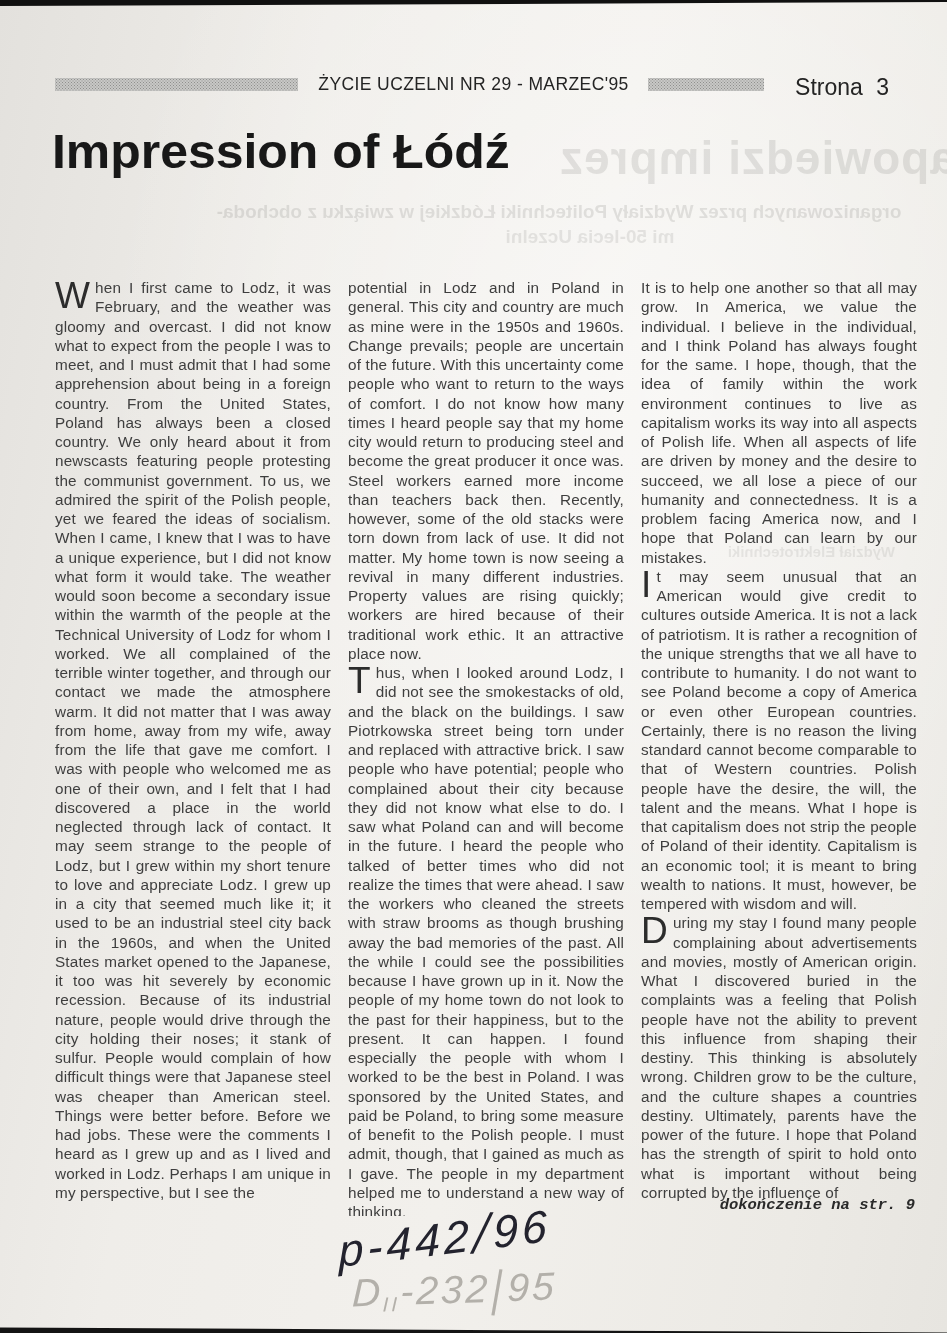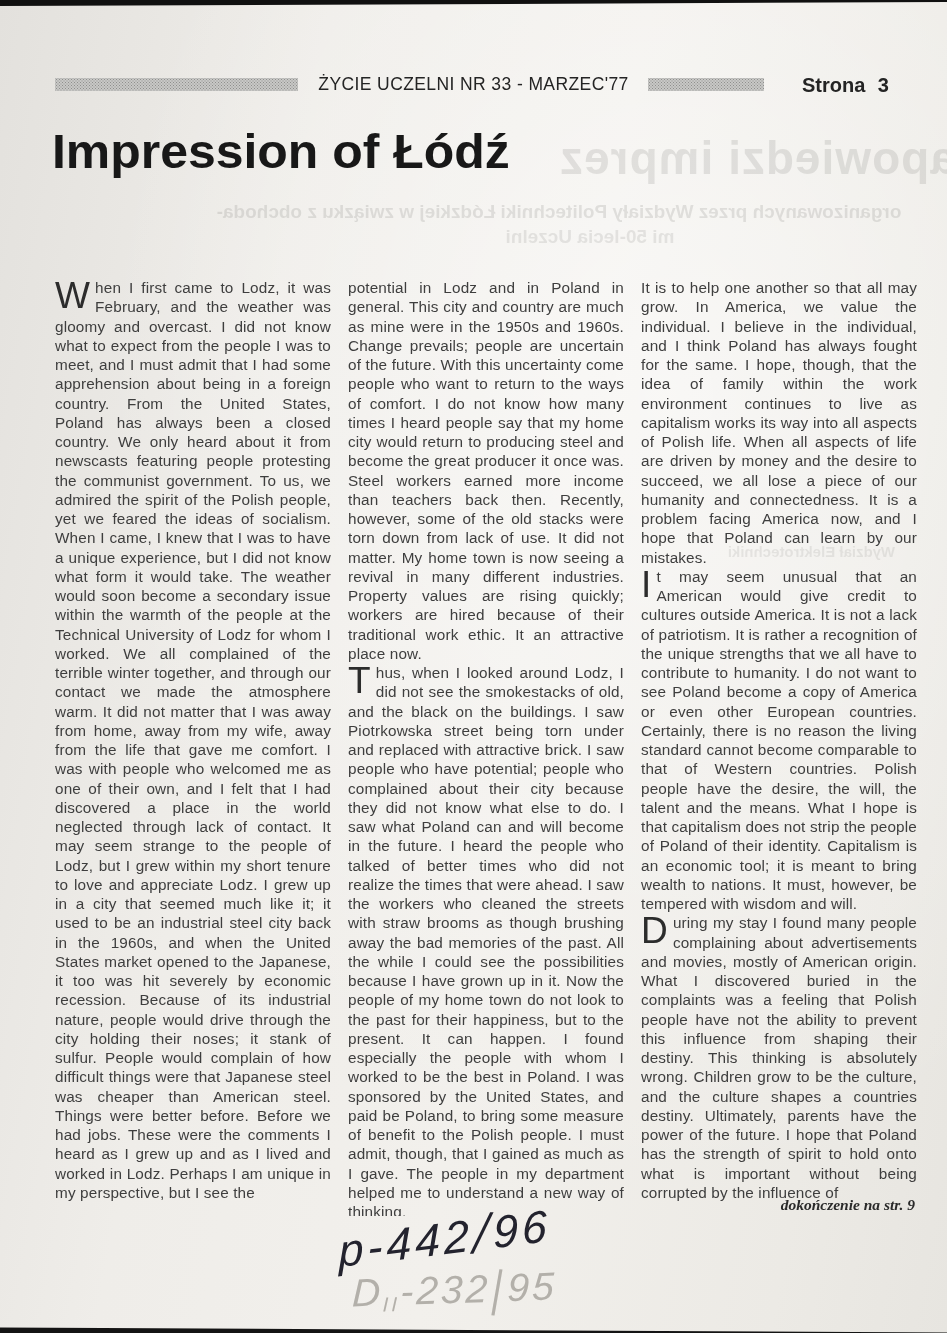"ŻYCIE UCZELNI NR 33 -" div.masthead-text { text: 33 - MARZEC'77 -> 29 - MARZEC'95 }
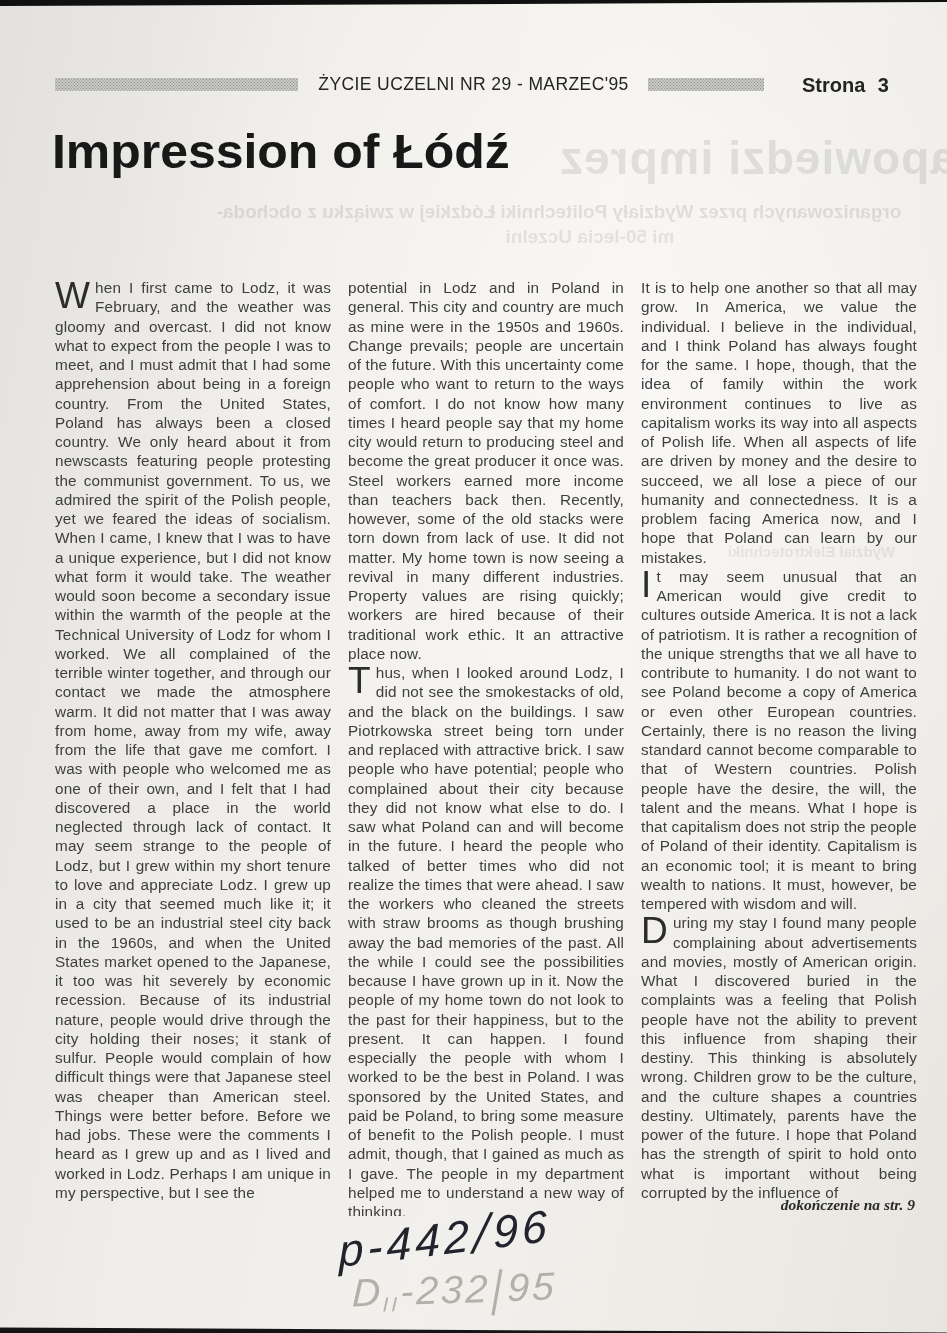"Strona 3" .page-label { font-size: 20px -> 23px; font-weight: bold -> none }
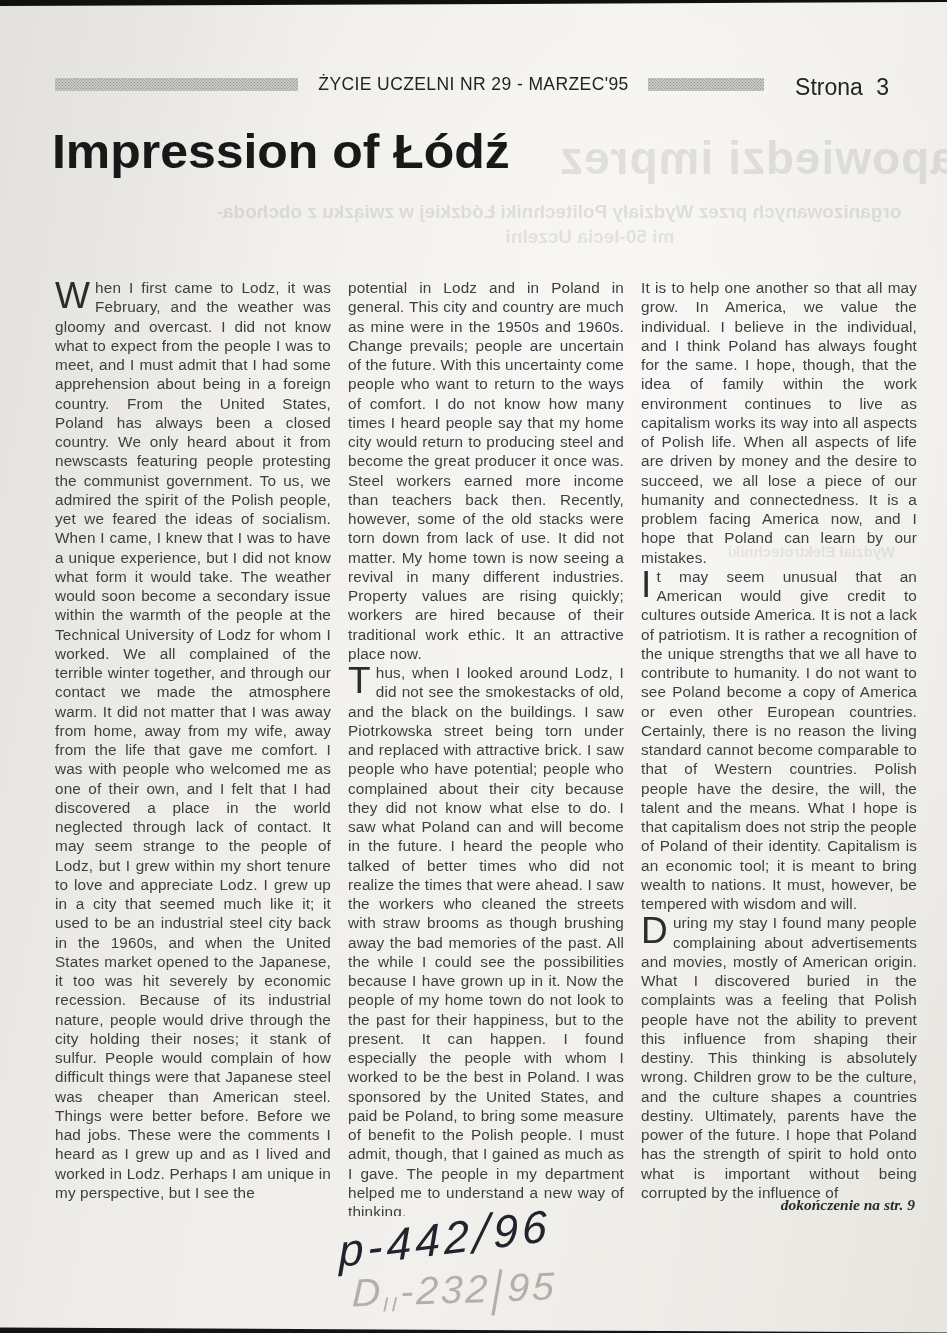"dokończenie na str. 9" .continuation { font-family: Liberation Serif, serif -> Liberation Mono, monospace }
